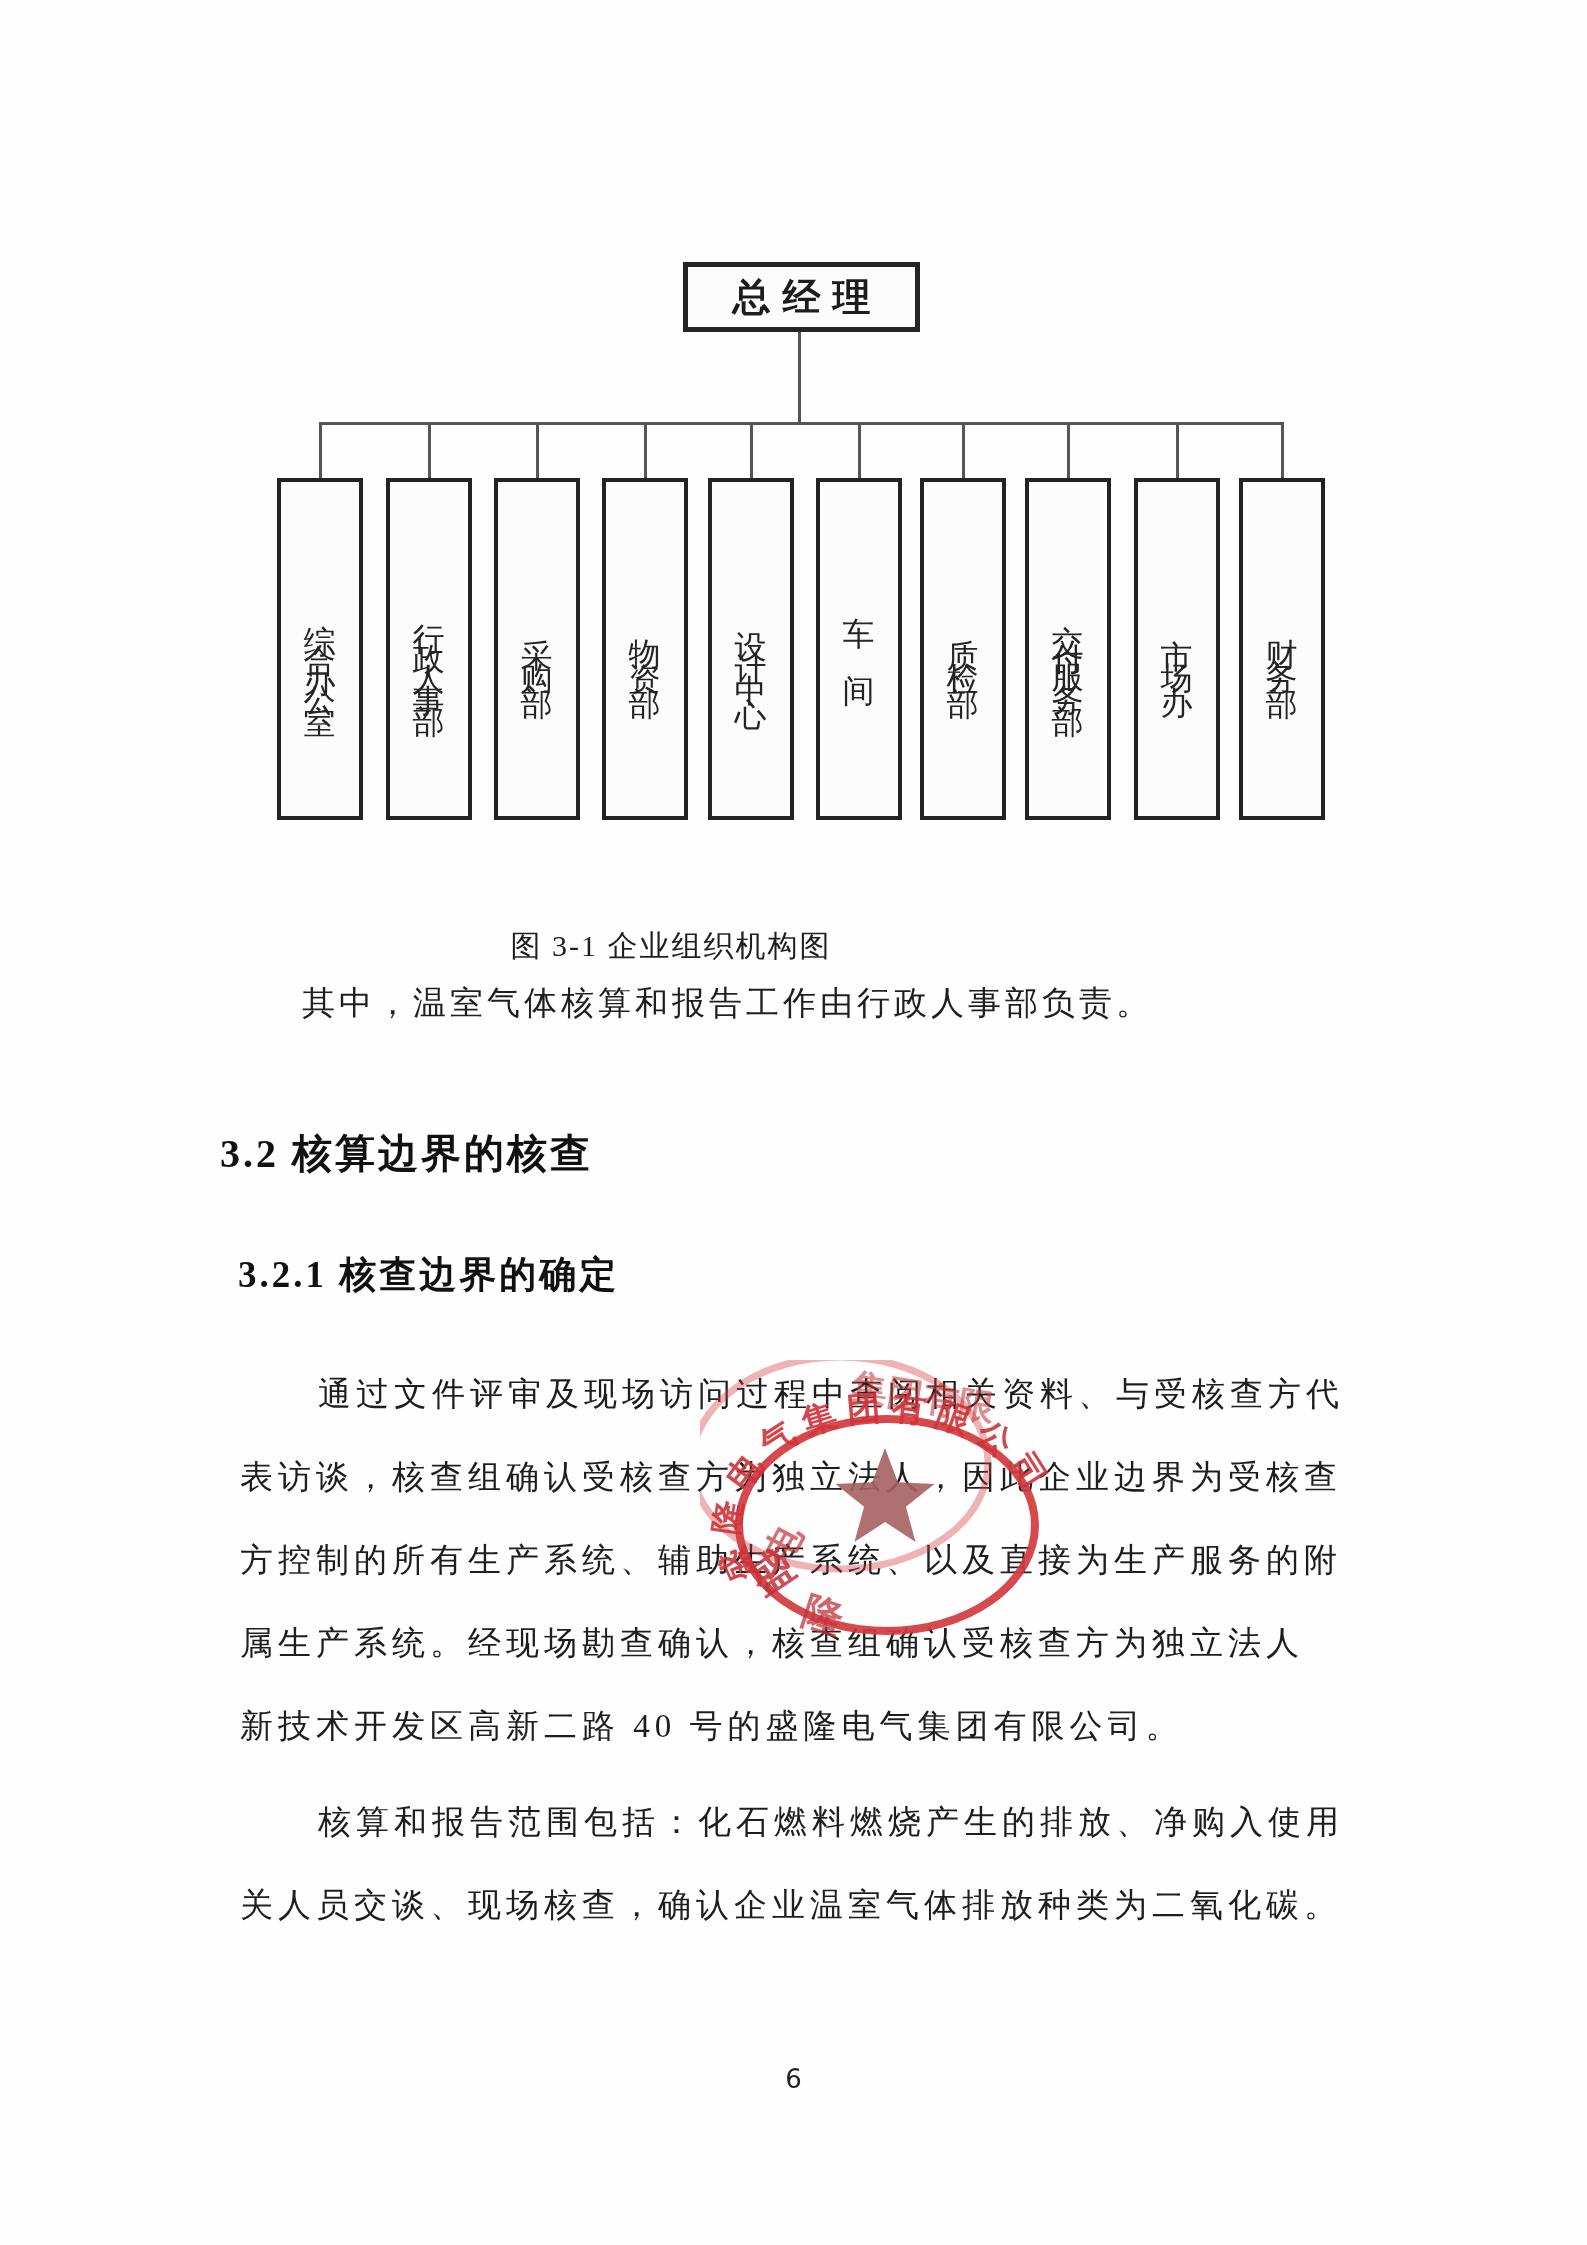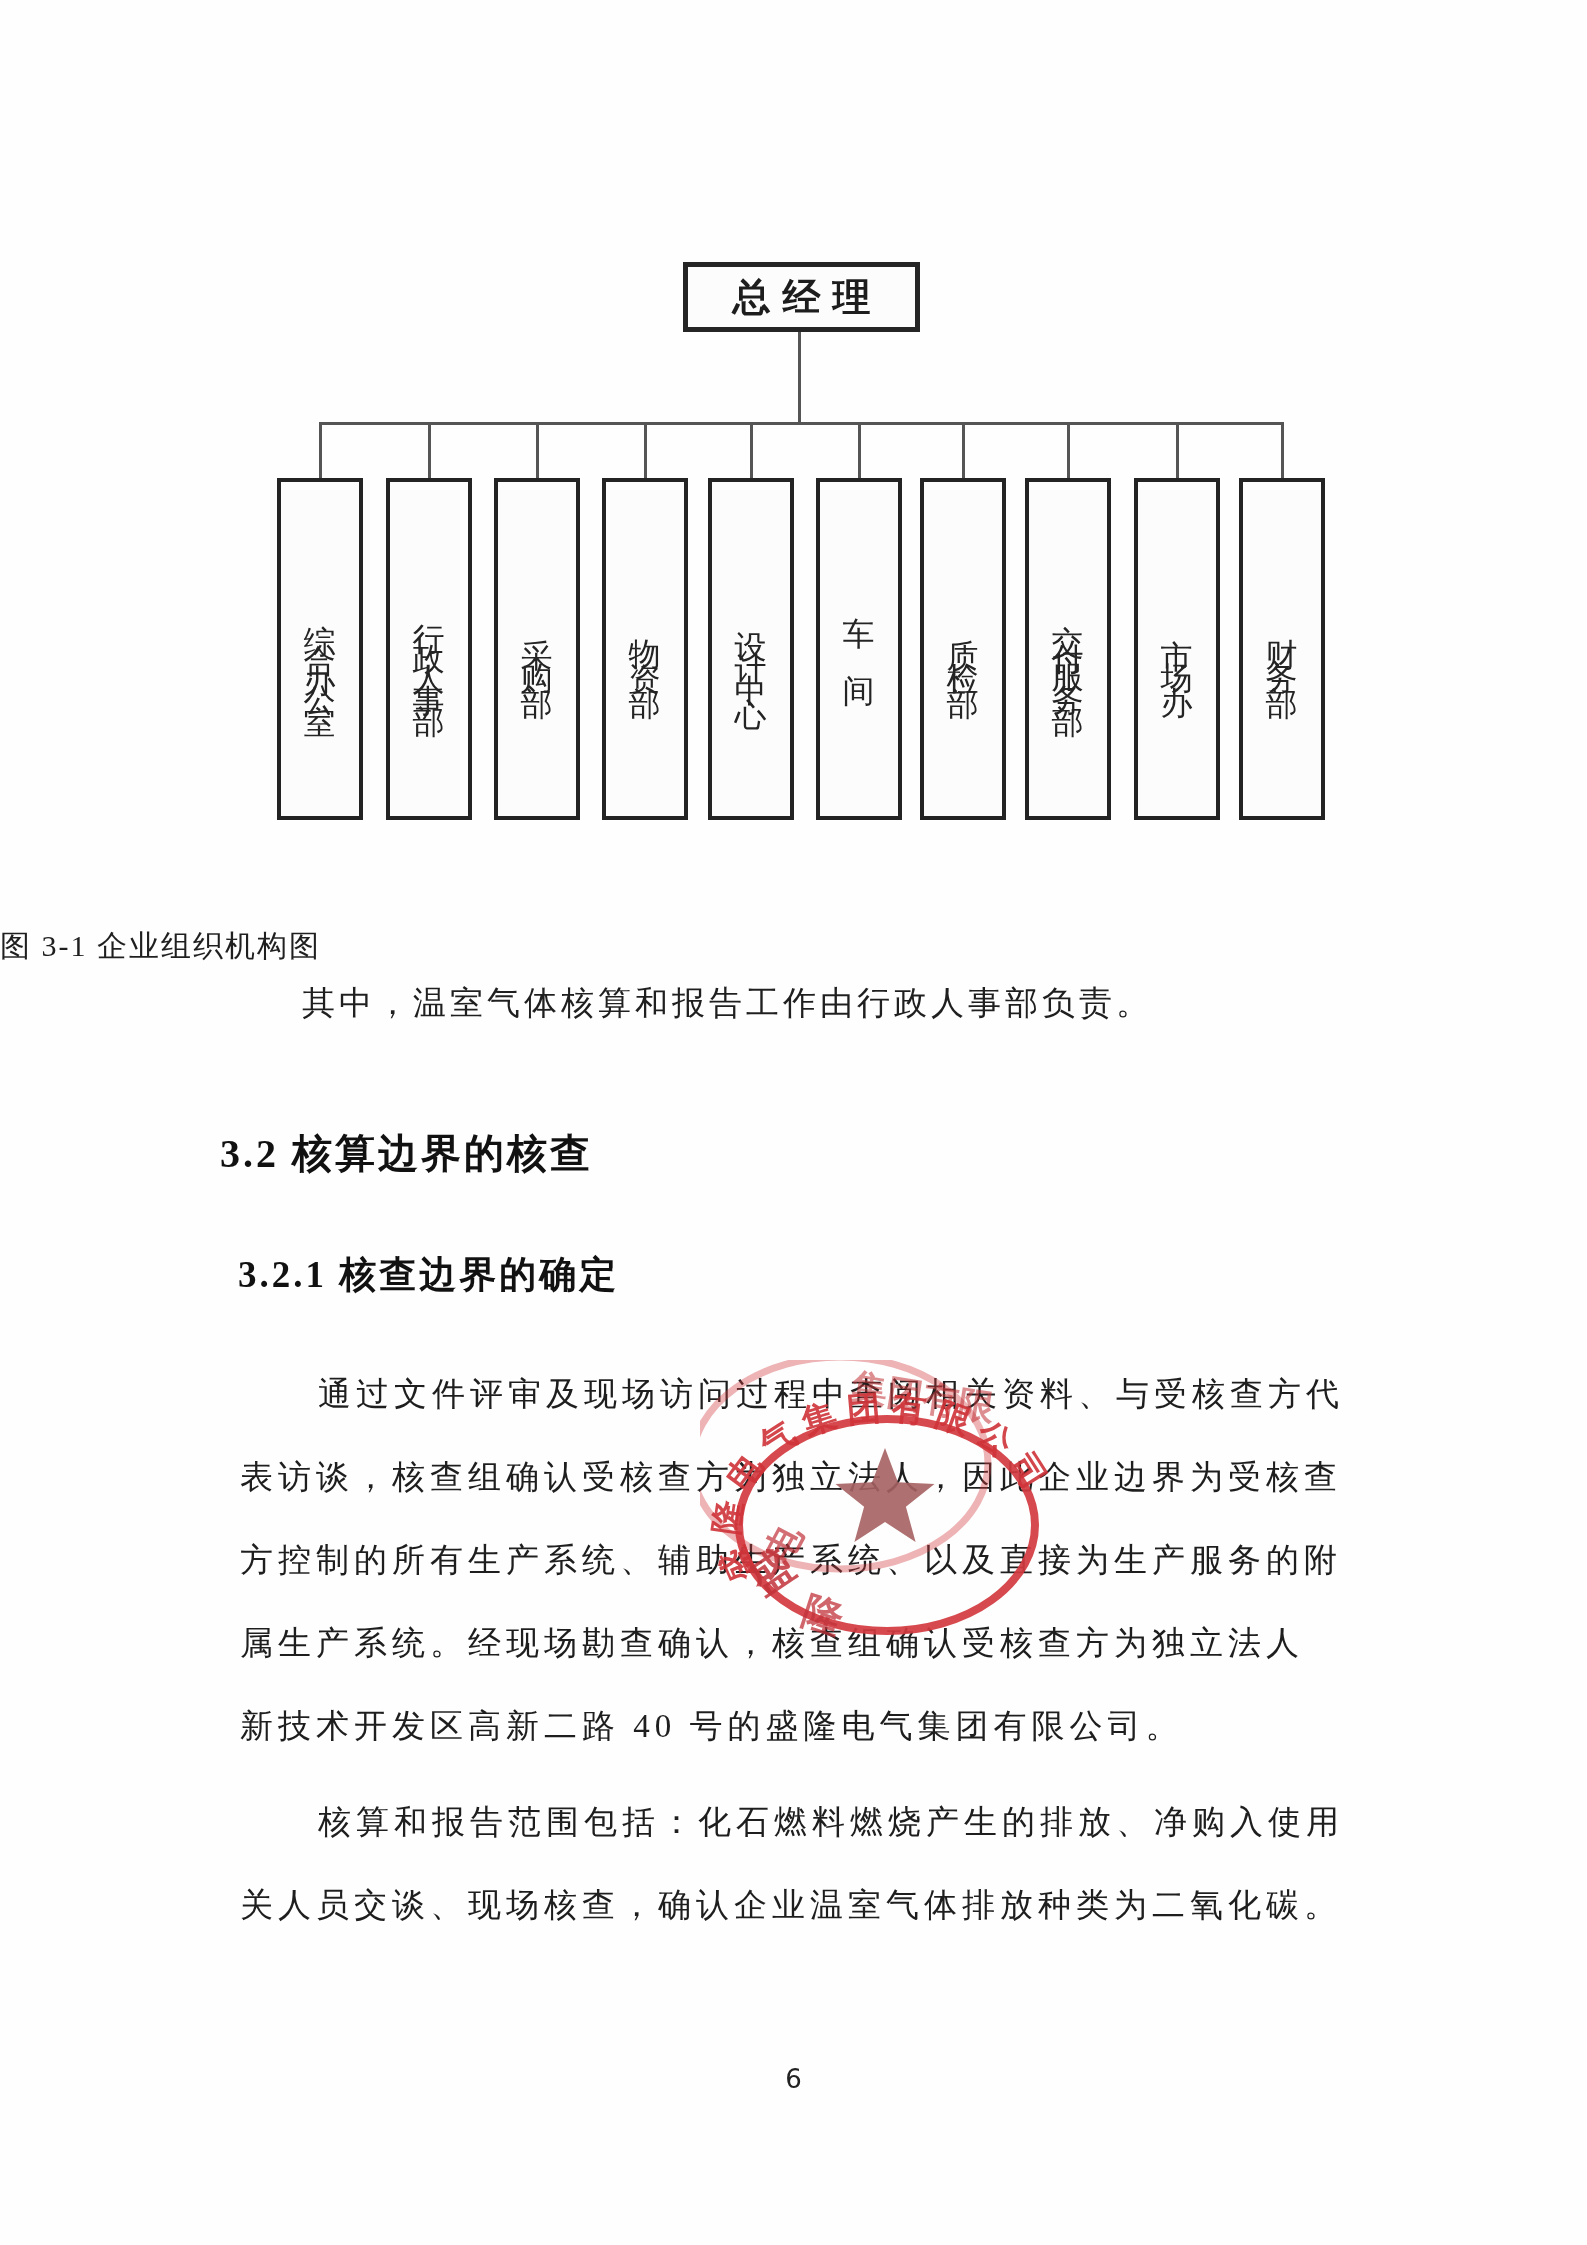"图 3-1 企业组织机构图" .caption { text-align: left -> center }
